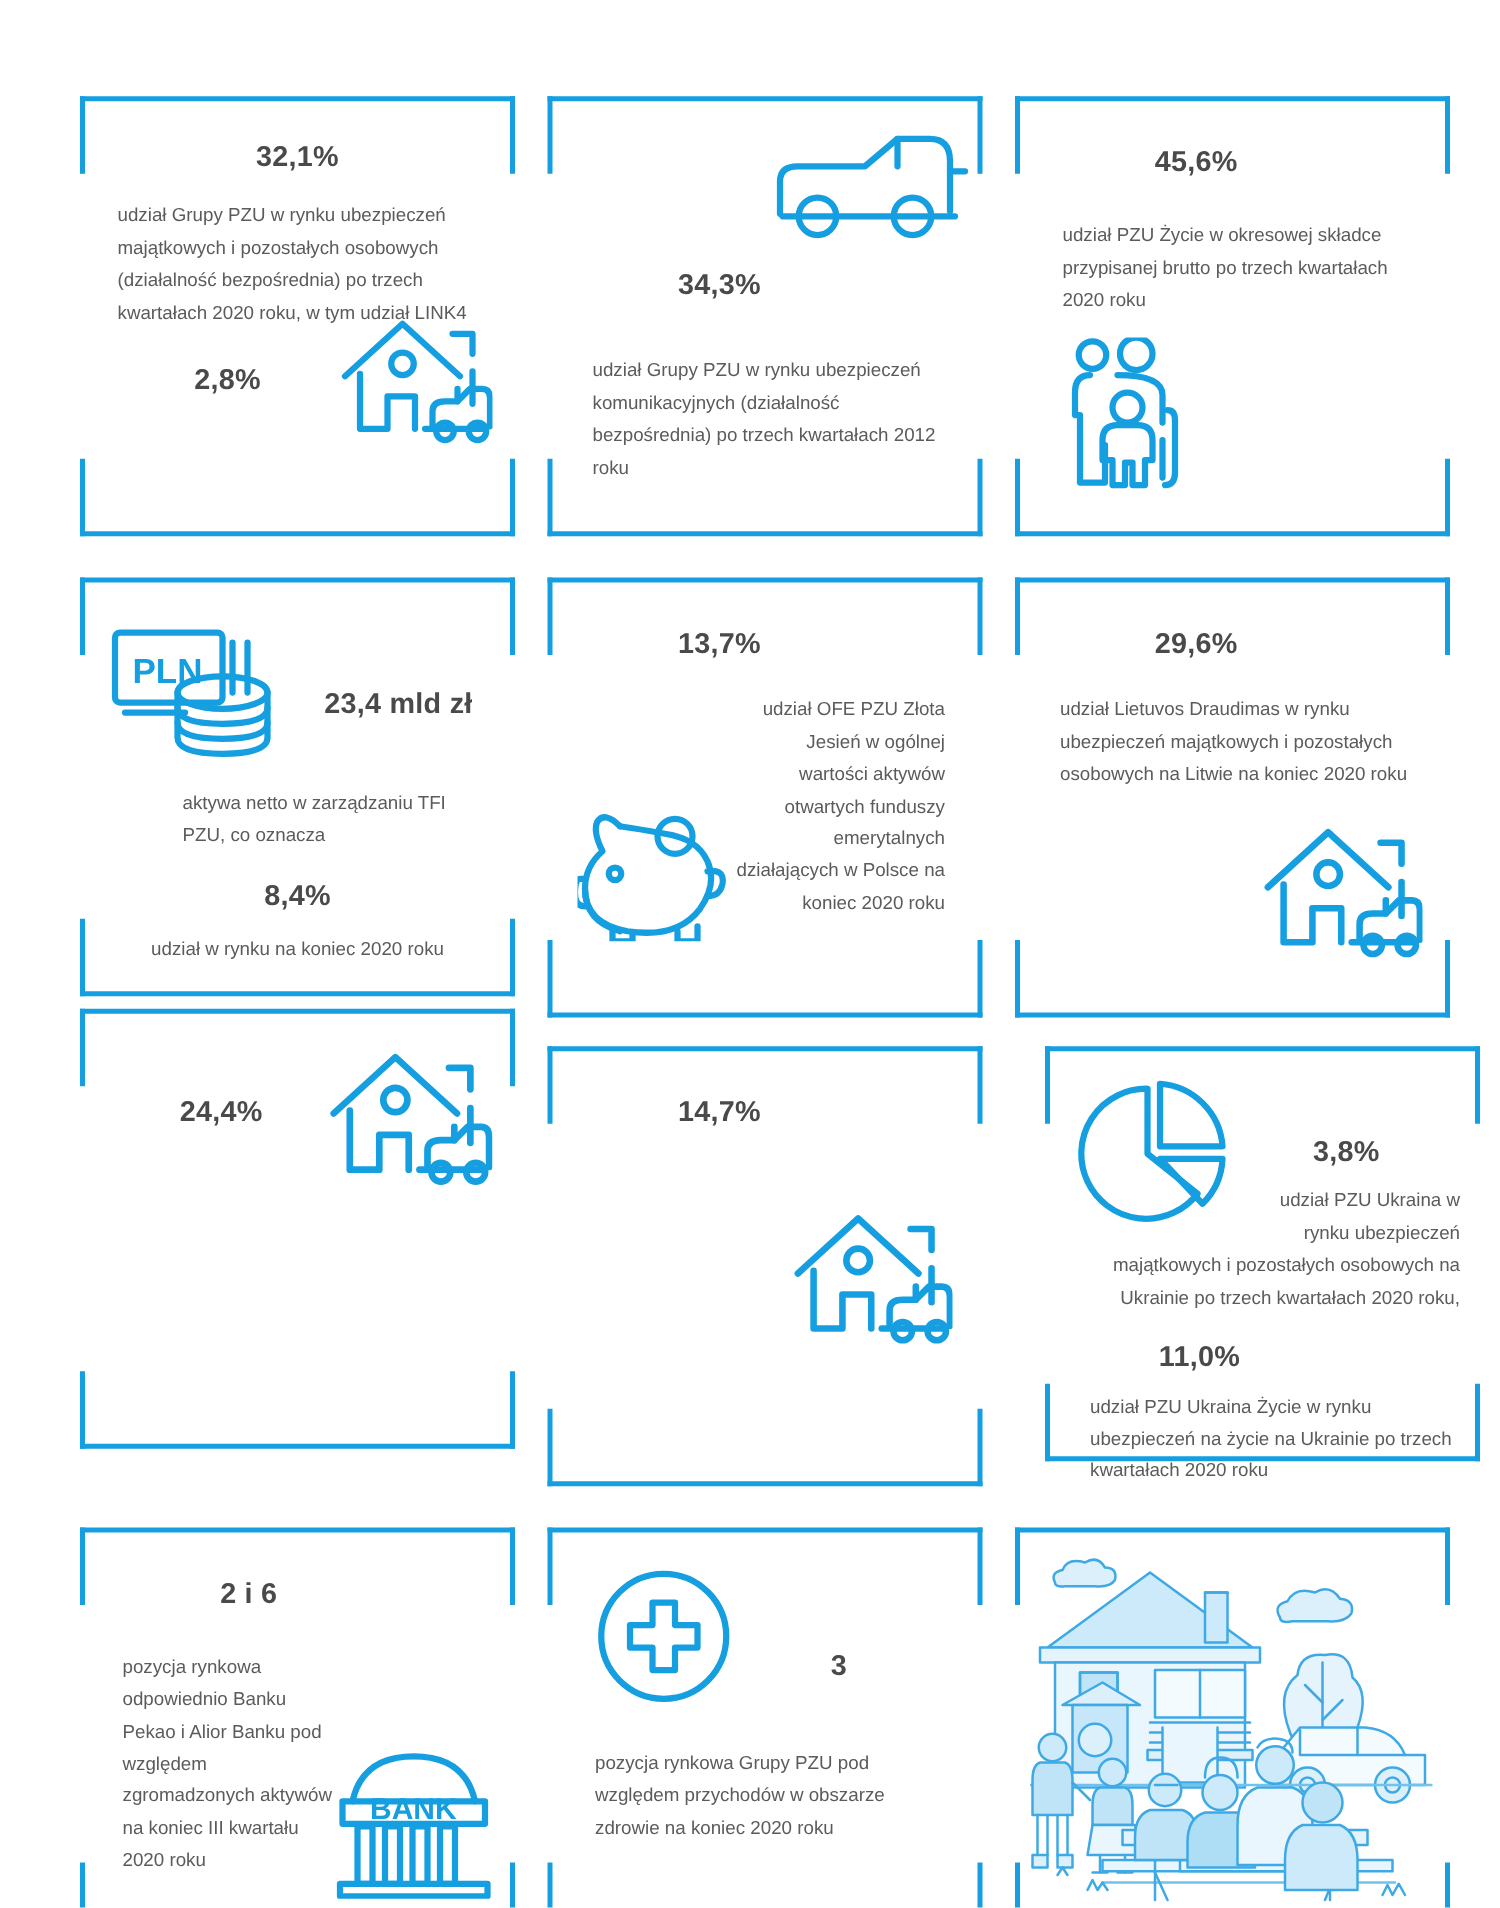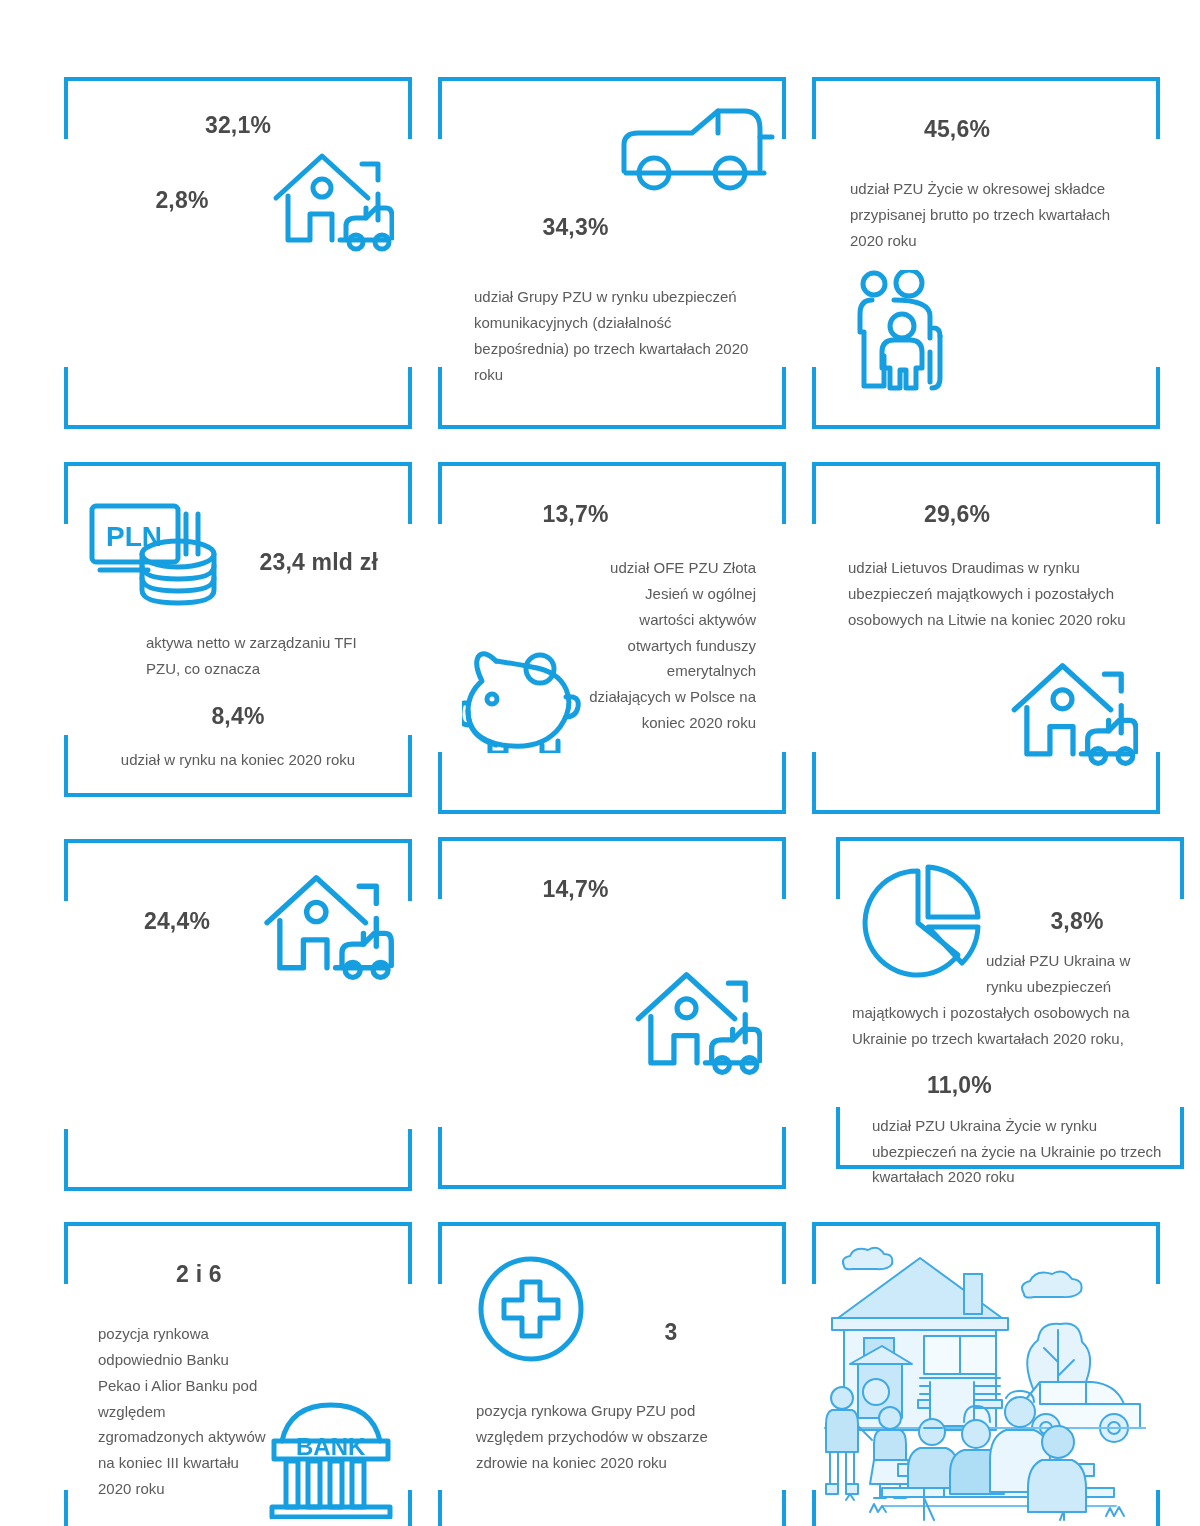"udział Grupy PZU w rynku ubezpieczeń majątkowych" div.desc { html: none -> <div>udział Grupy PZU w rynku ubezpieczeń majątkowych i pozostałych osobowych (działalność bezpośrednia) po trzech kwartałach 2020 roku, w tym udział LINK4</div> }
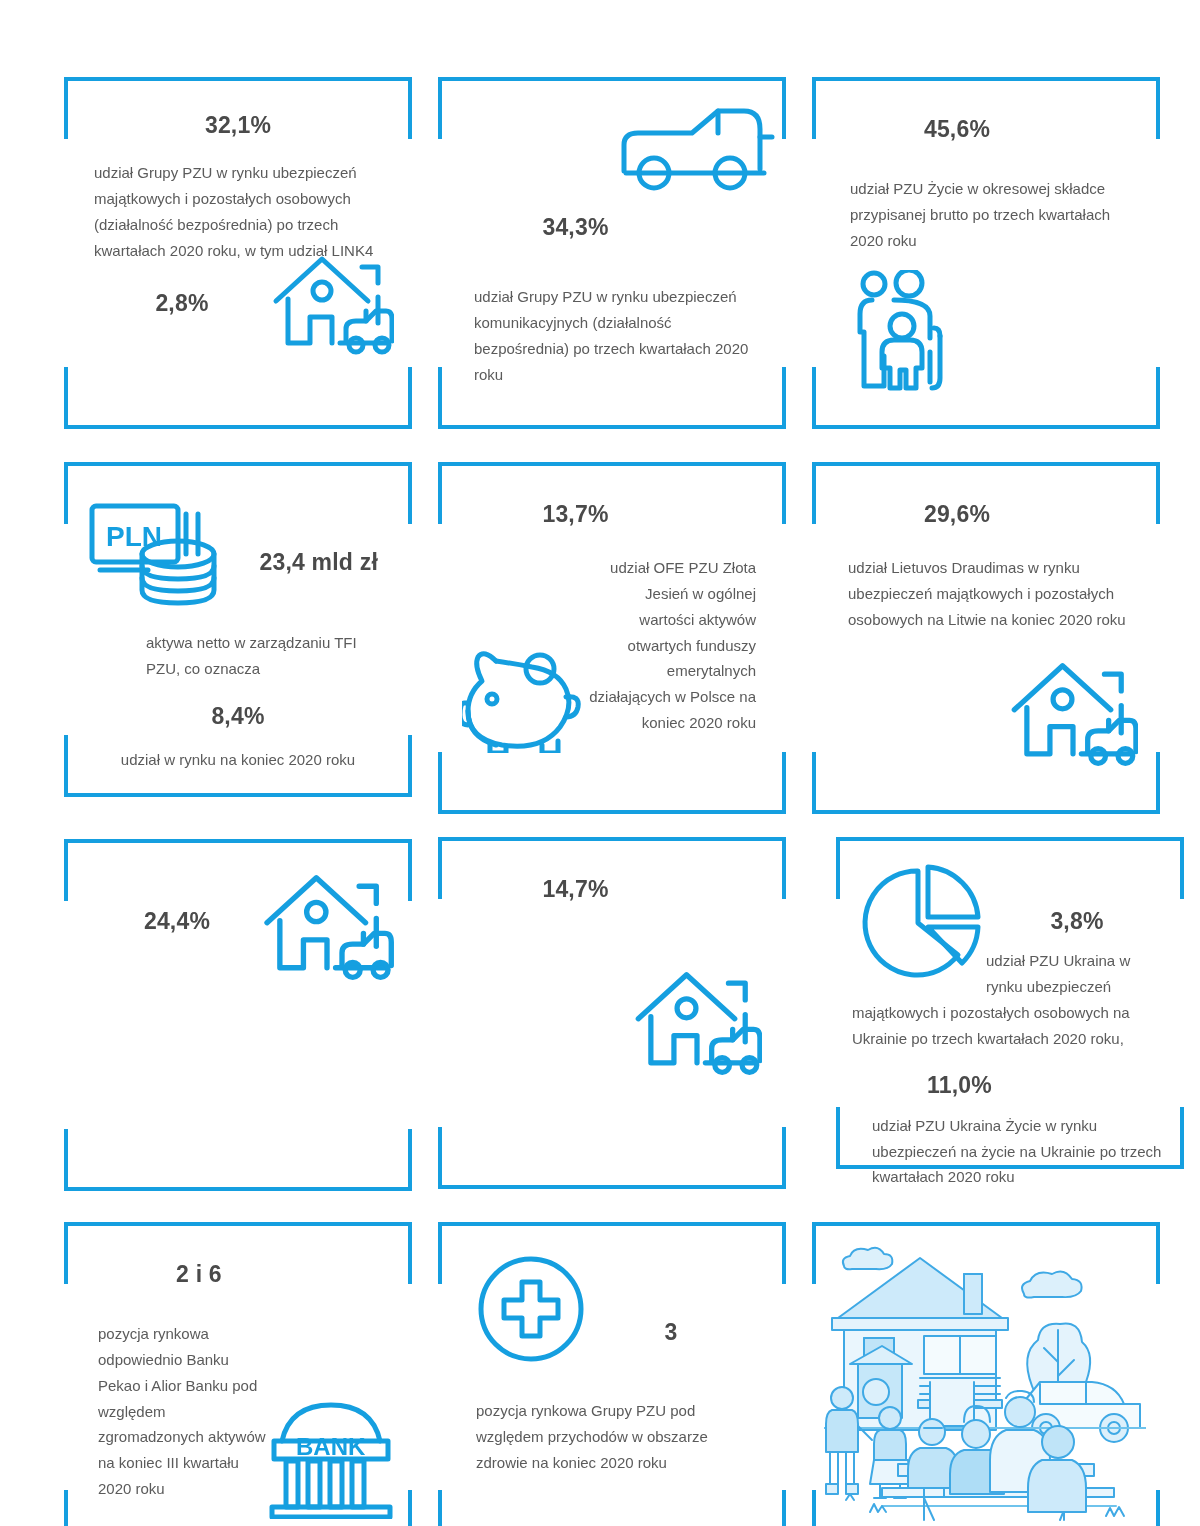"udział Grupy PZU w rynku ubezpieczeń komunikacyjnych" div.desc { text: 2020 -> 2012 }
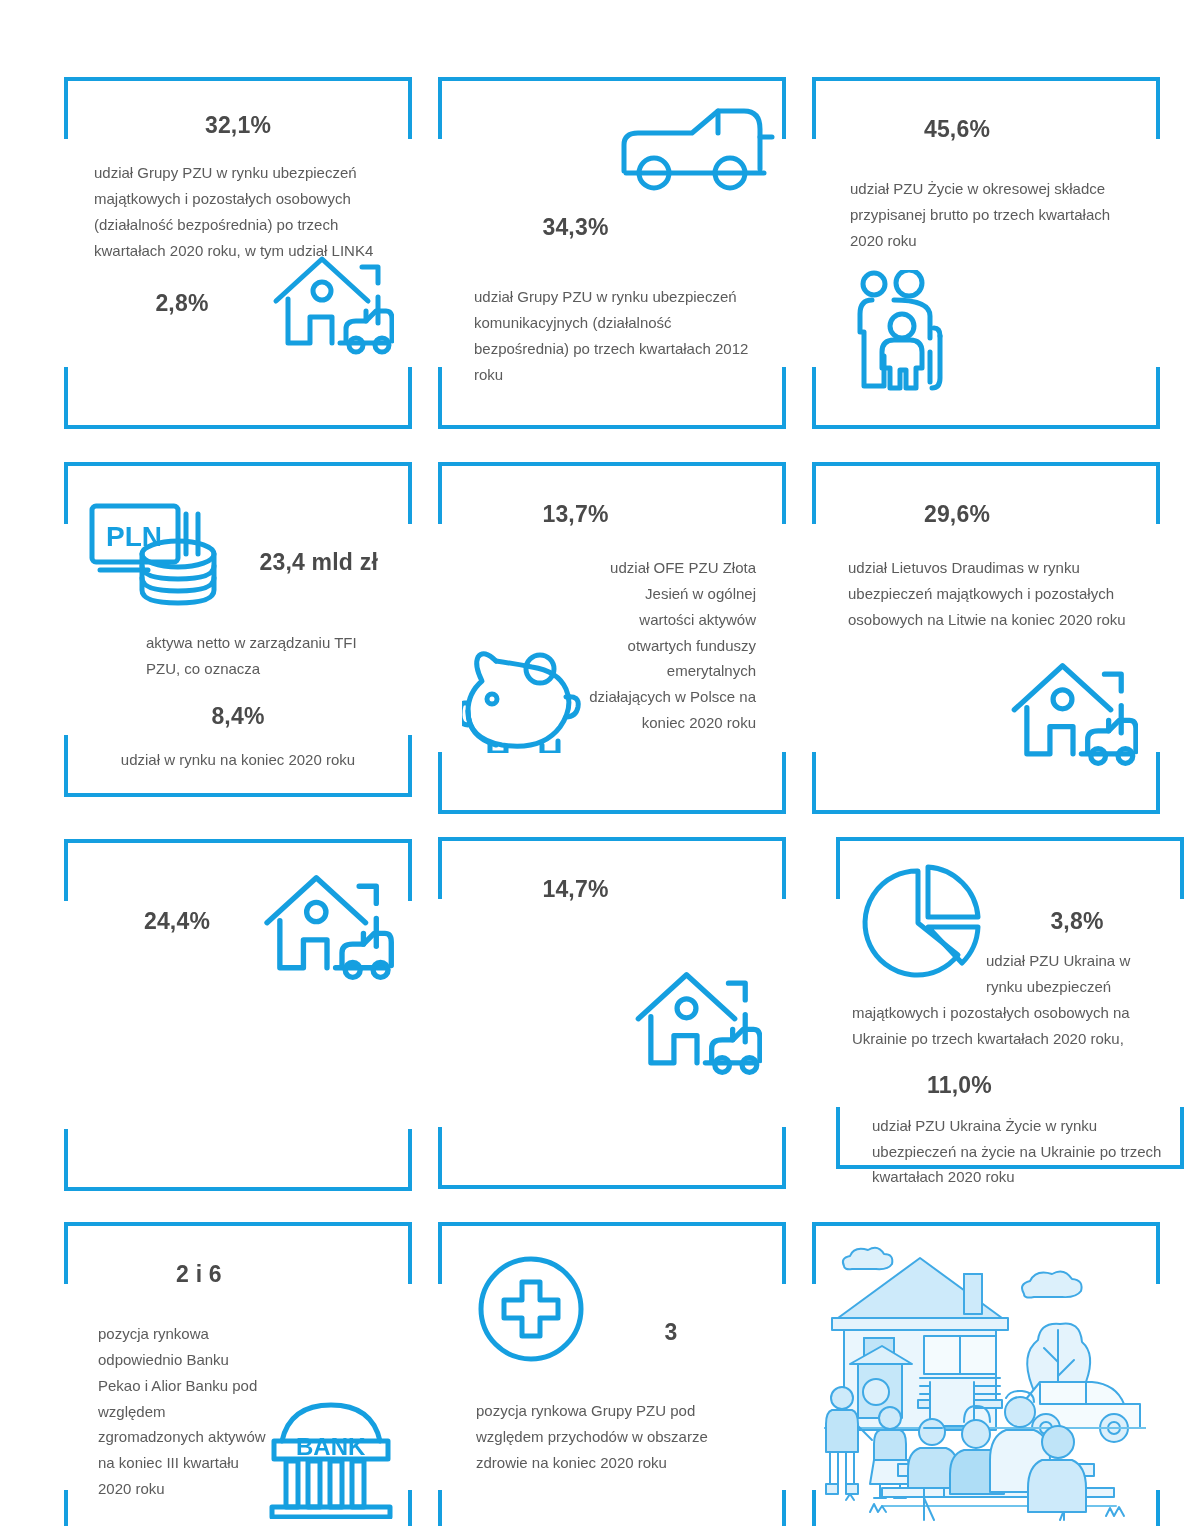"24,4%" div.card { top: 792px -> 760px }
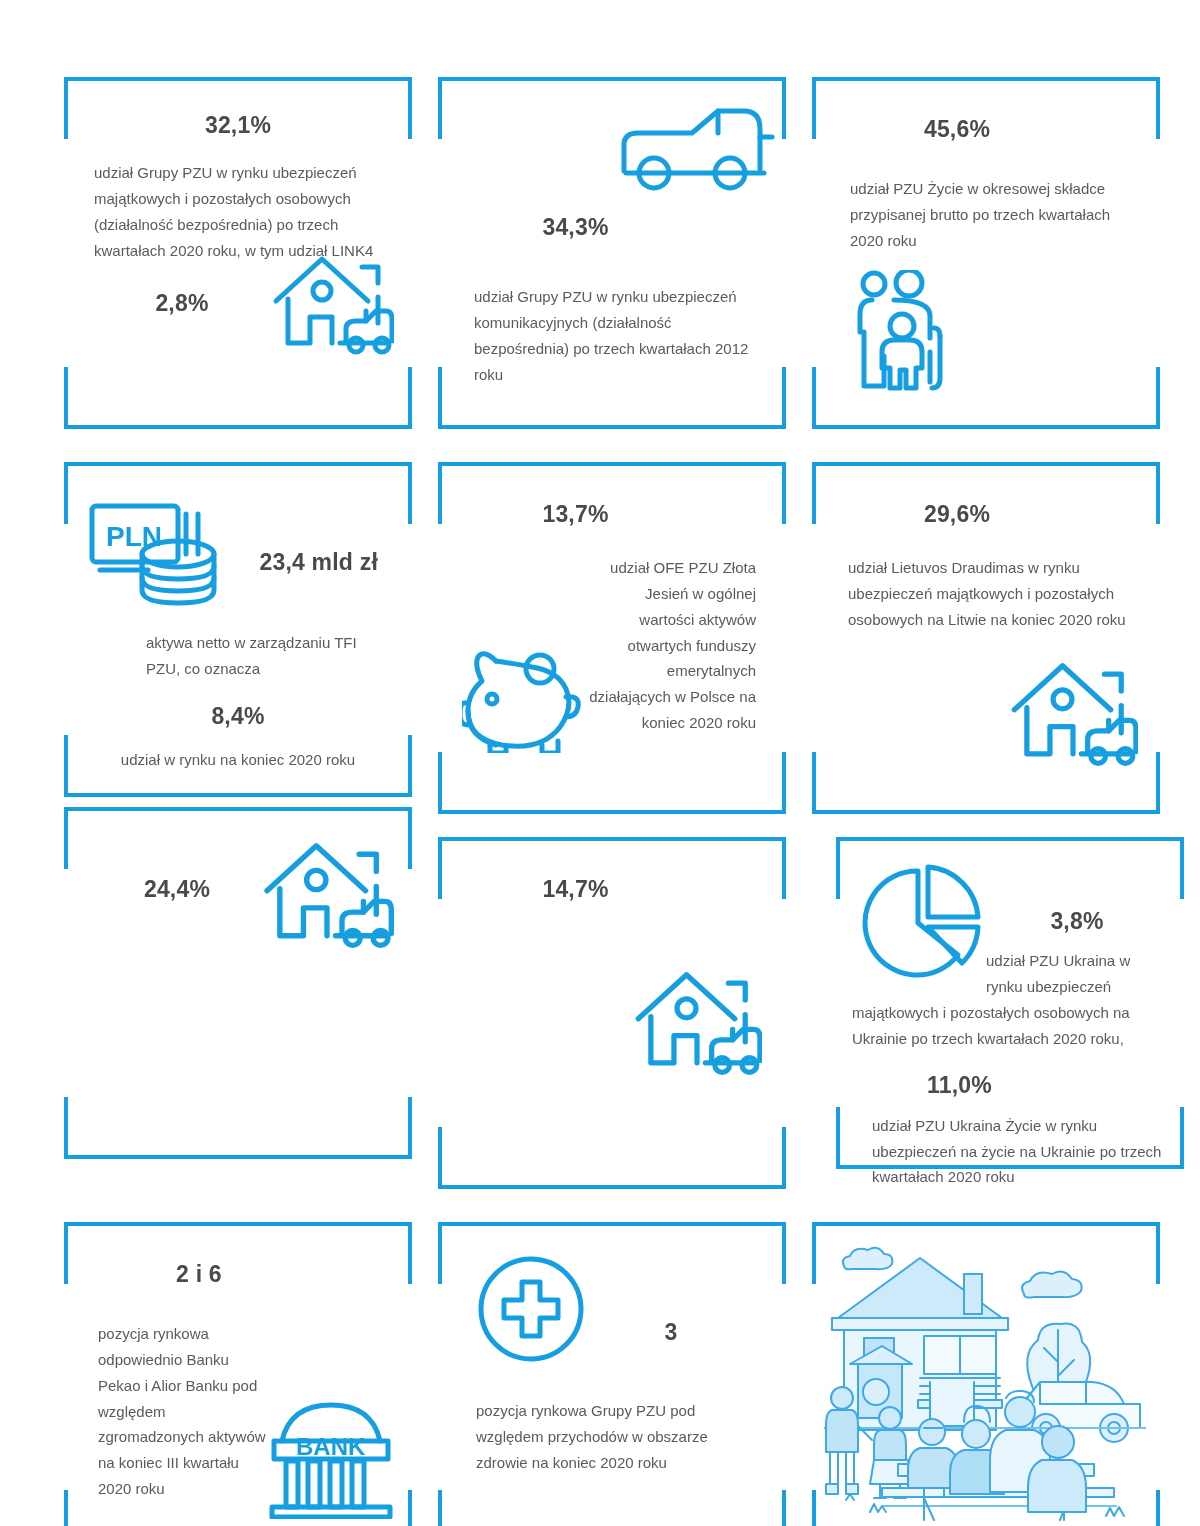"udział PZU Ukraina w rynku" div.desc { text-align: none -> right }
